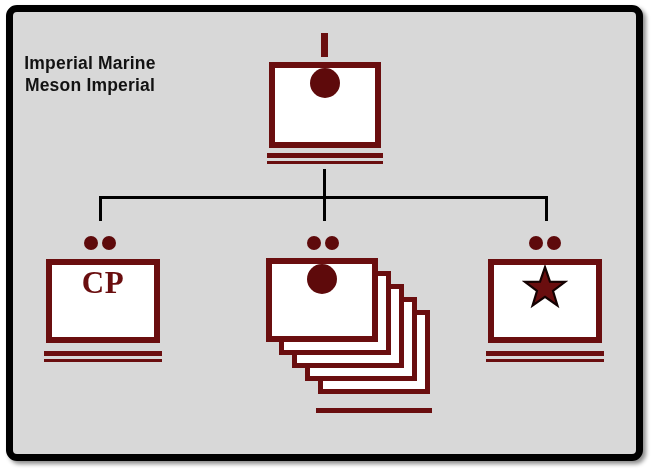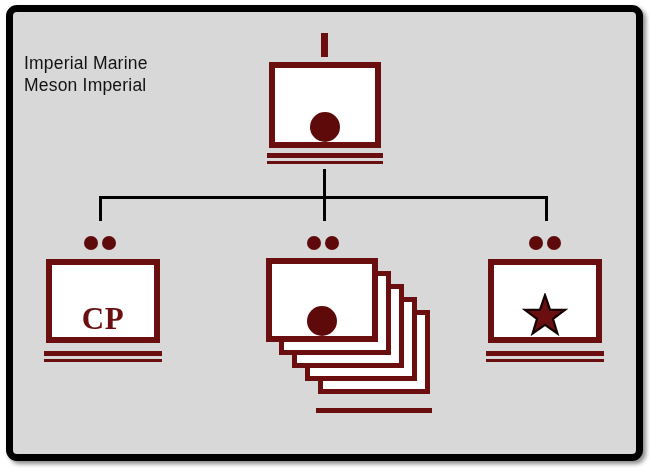"Imperial Marine" .title { font-weight: normal -> bold; left: 24px -> 4px; text-align: left -> center }
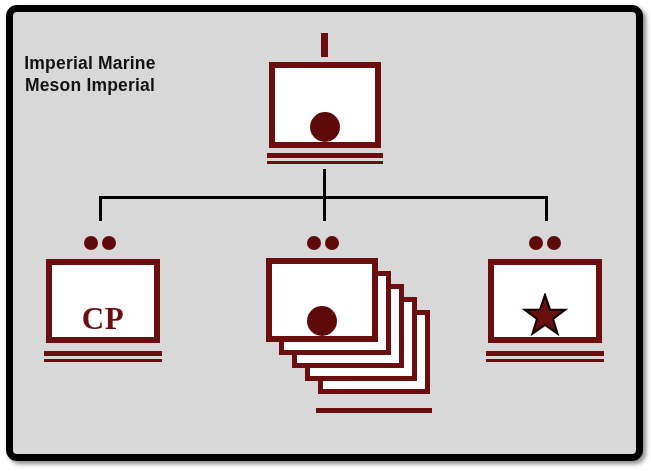"CP" .ubox { align-items: flex-end -> flex-start }
